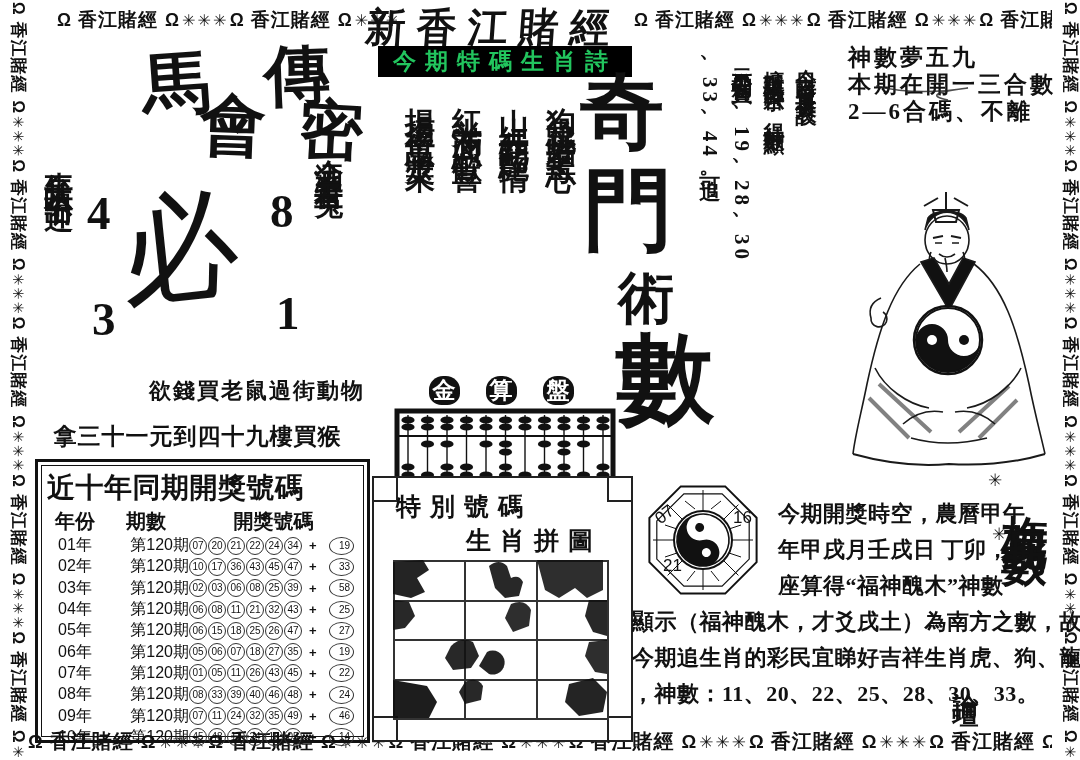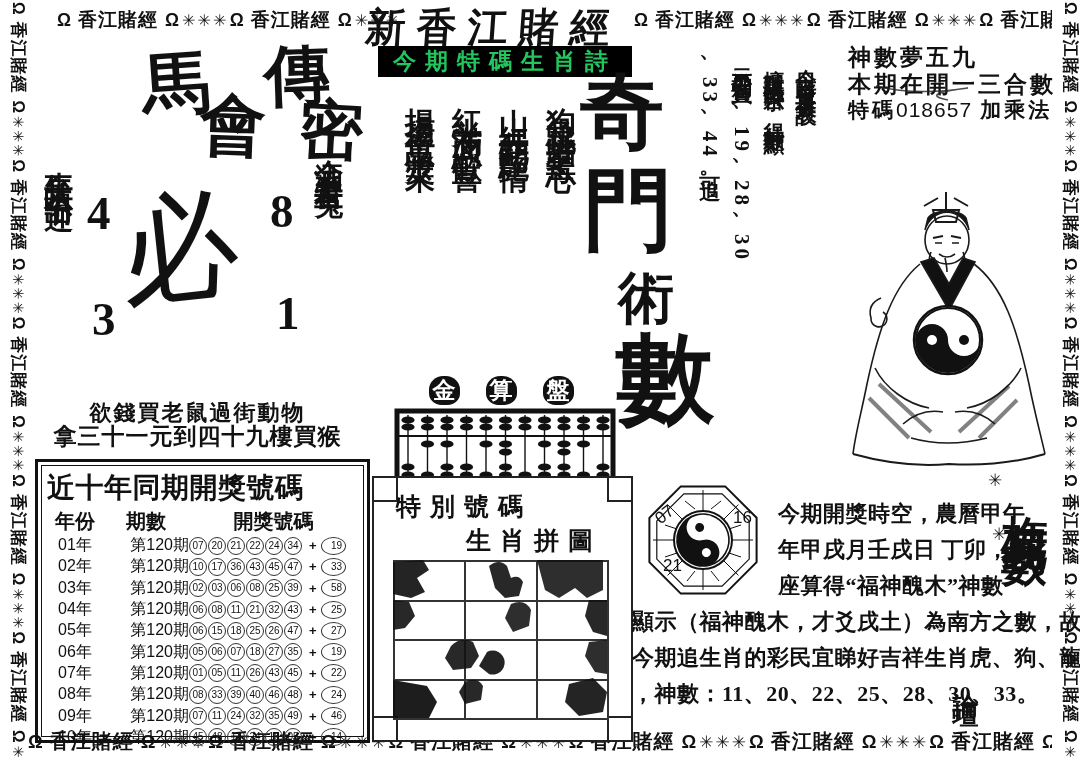"2—6合碼、不離" div.sline { html: none -> <div>2—6合碼、不離</div> }
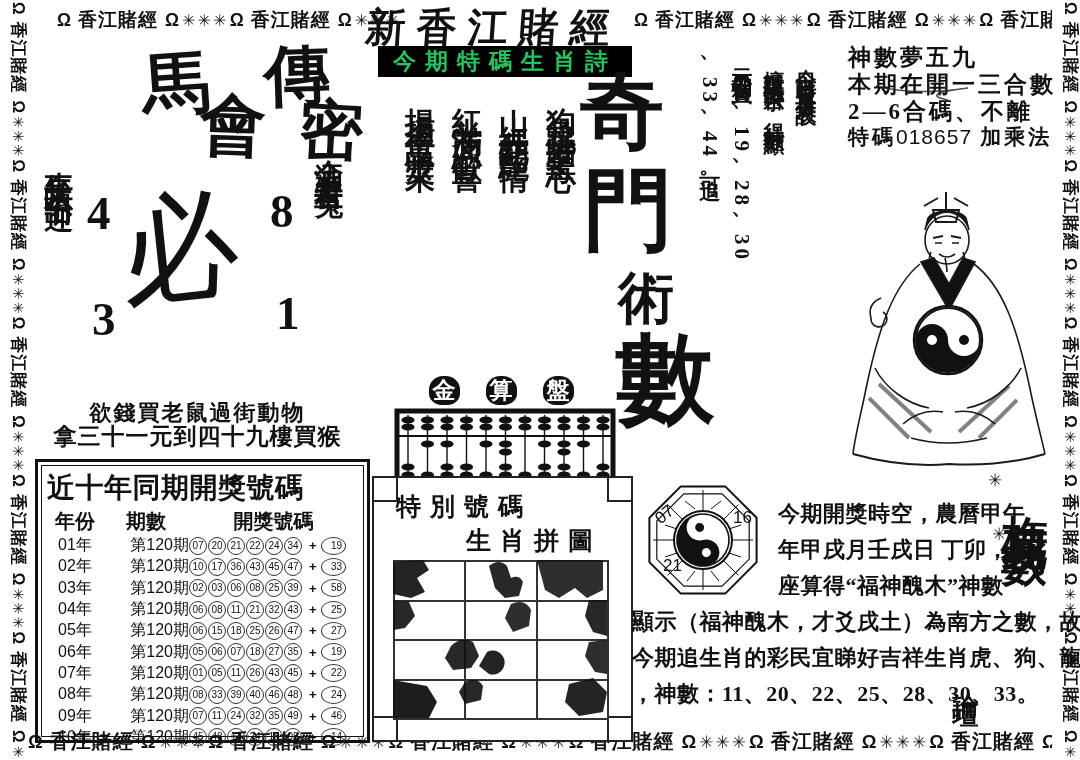"特碼018657 加乘法" div.sline { html: <div> <span>特碼</span><span>018657</span> <span>加乘法</span> </div> -> none }
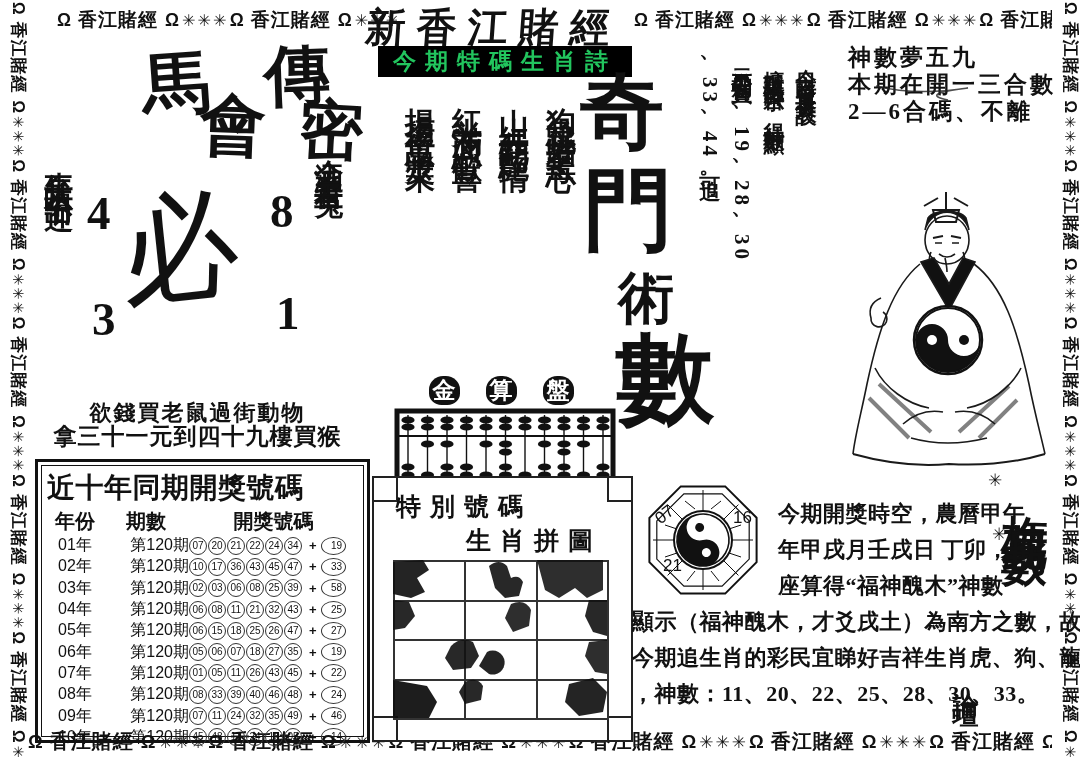"欲錢買老鼠過街動物" #hint1 { text-align: none -> right; top: 398px -> 376px }
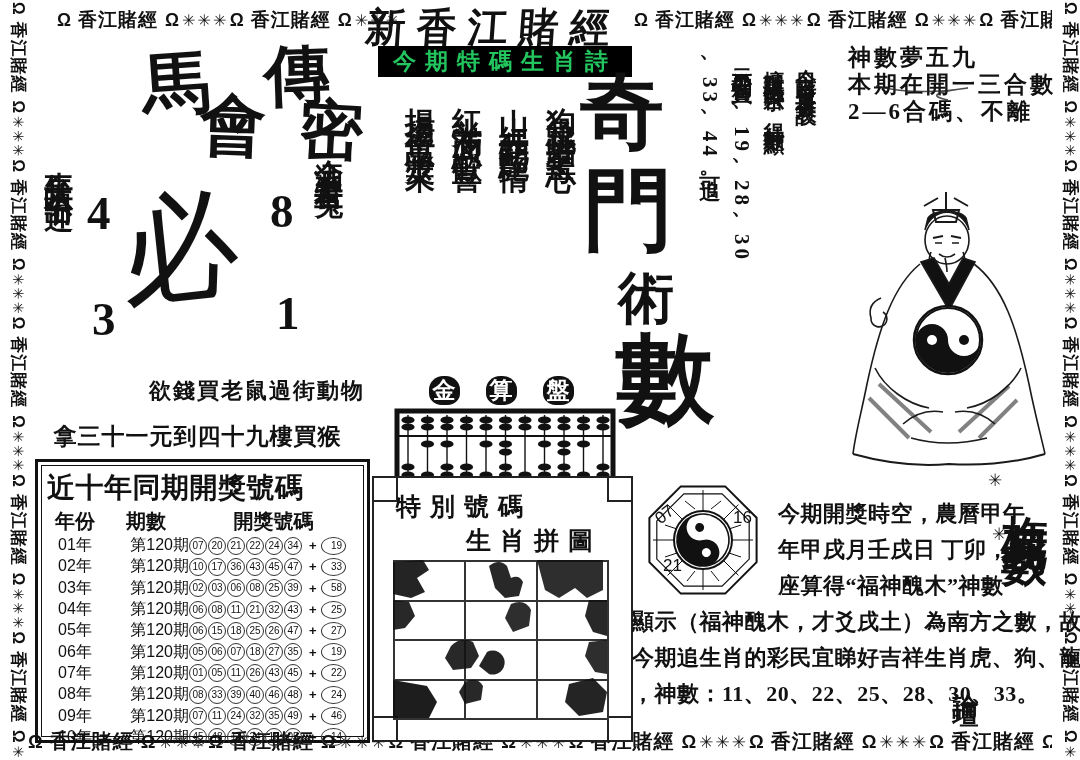"19" .bonus { margin-left: 0 -> 8px }
